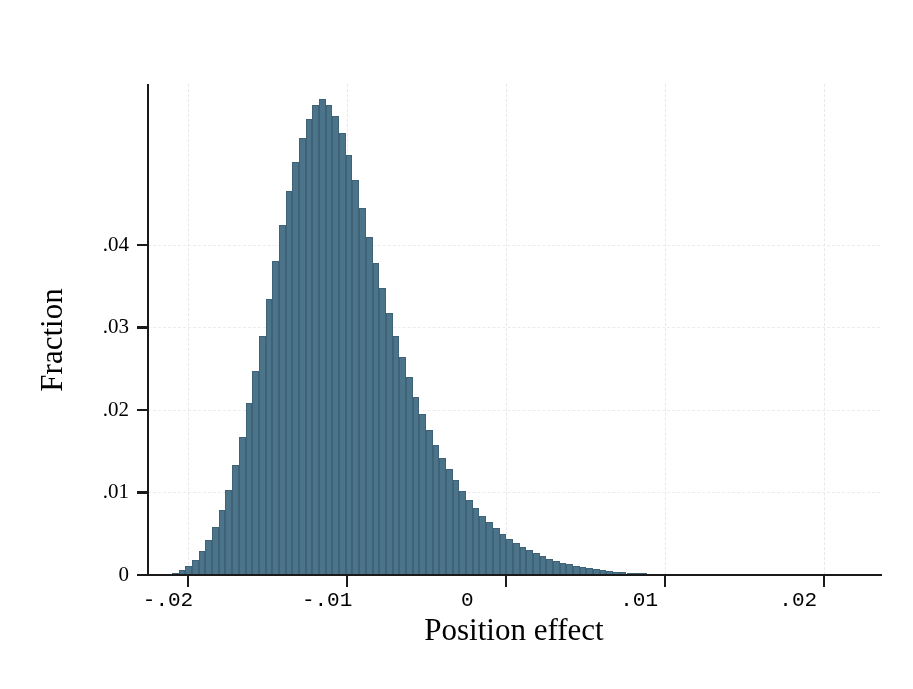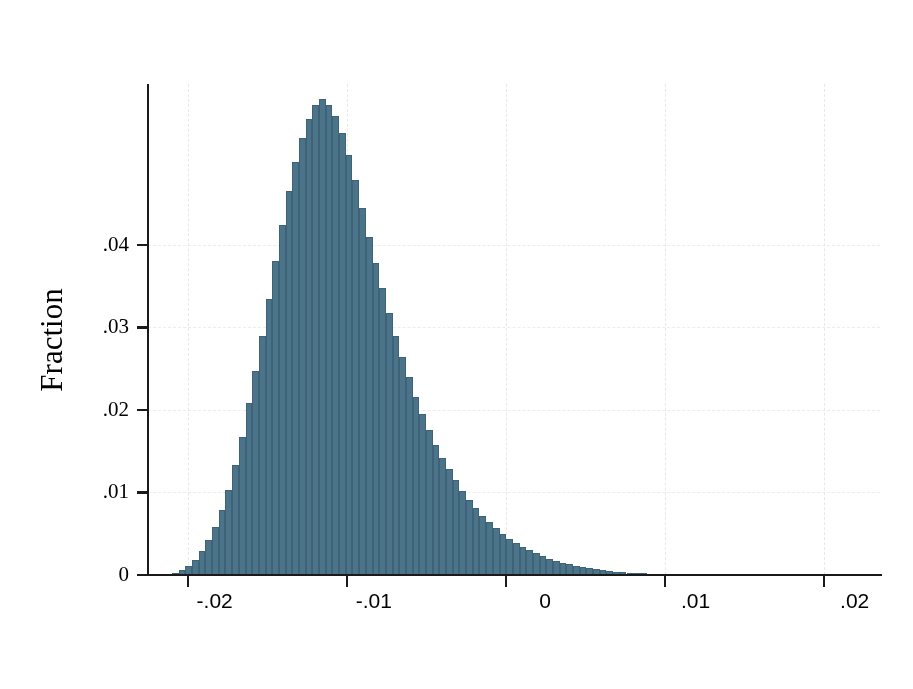"-.02" .xtick-label { font-family: Liberation Sans, sans-serif -> Liberation Mono, monospace; text-align: right -> left }
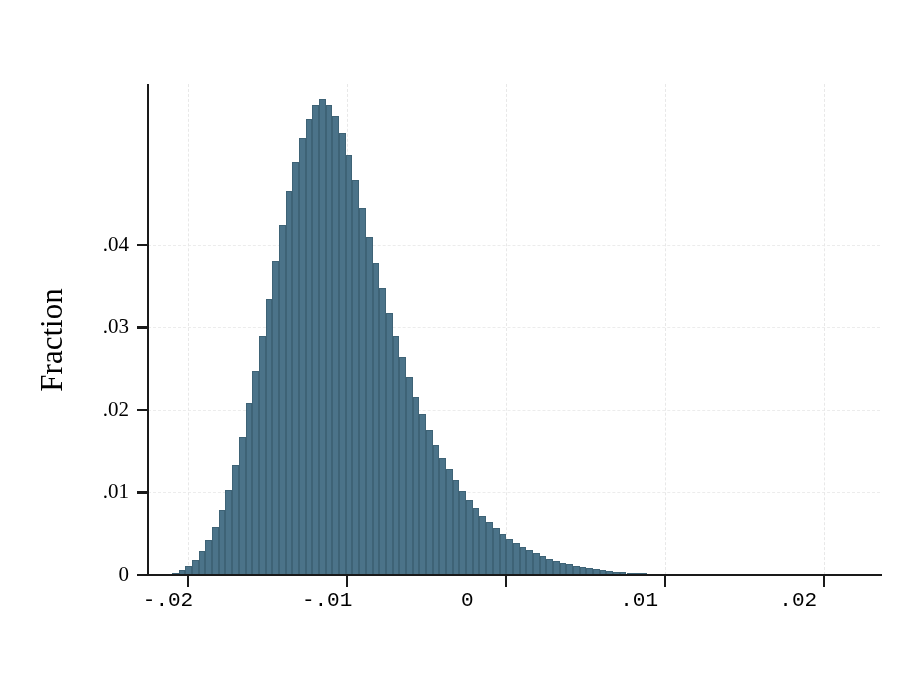"Position effect" div { html: none -> <div>Position effect</div> }
